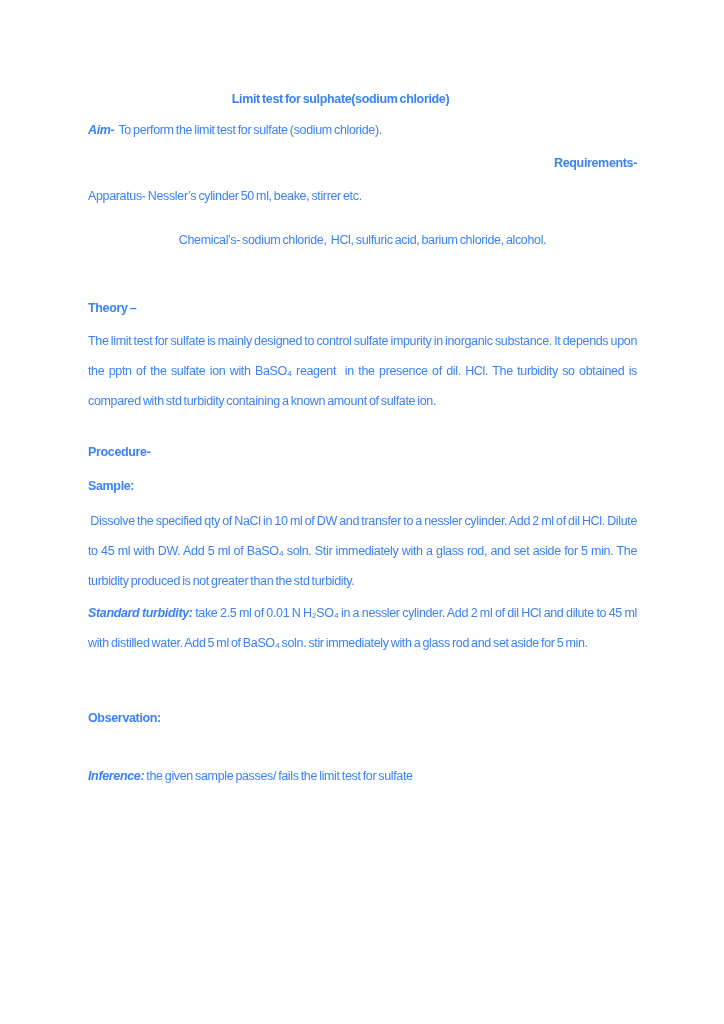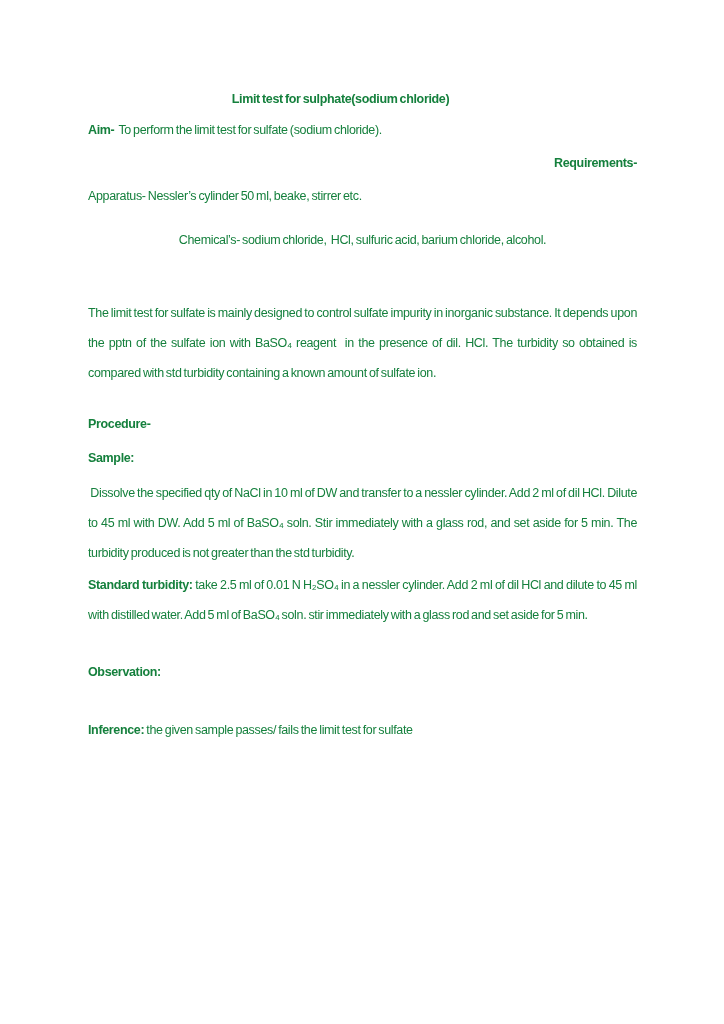"Limit test for sulphate(sodium chloride)" .page { color: #15803d -> #3b82f6 }
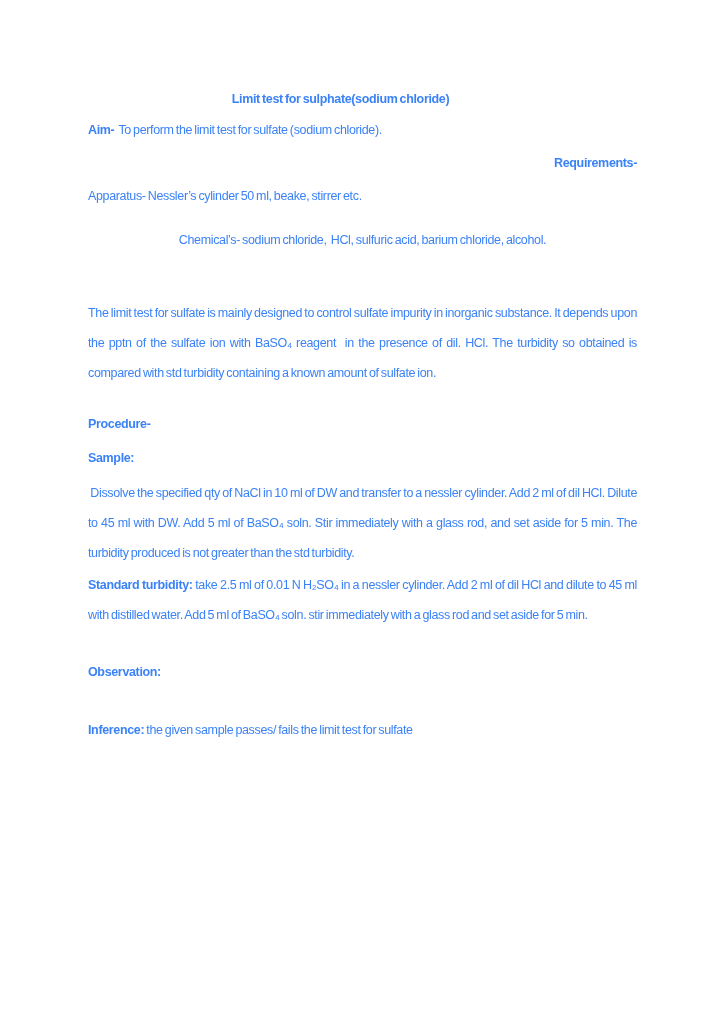"Aim-" b { font-style: none -> italic }
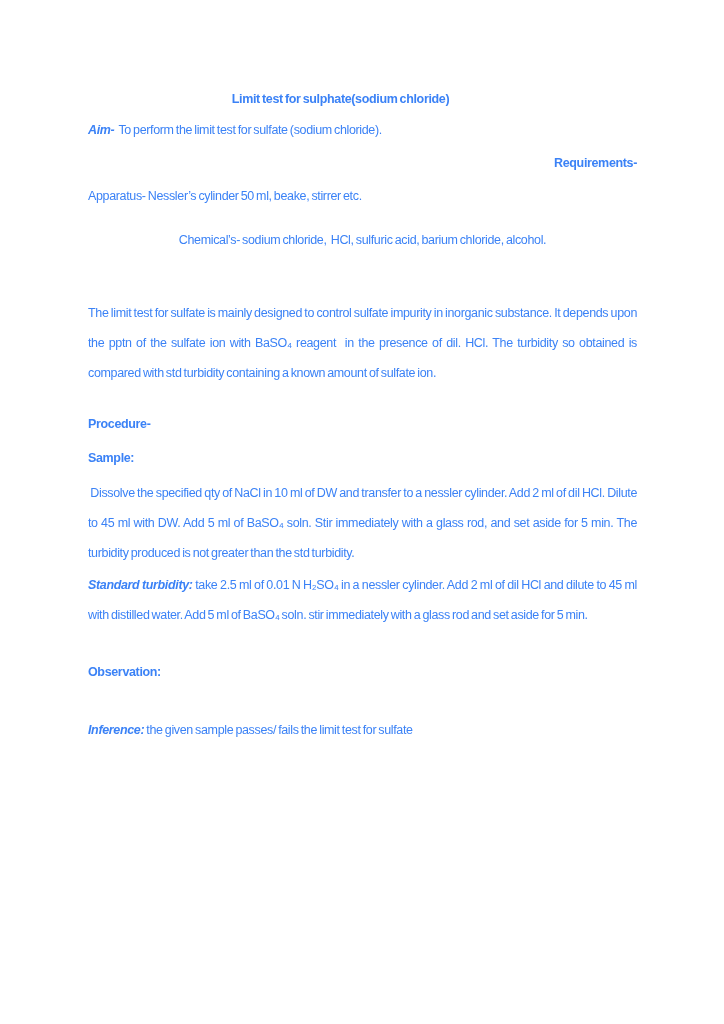"Theory –" p.heading { html: none -> <p>Theory –</p> }
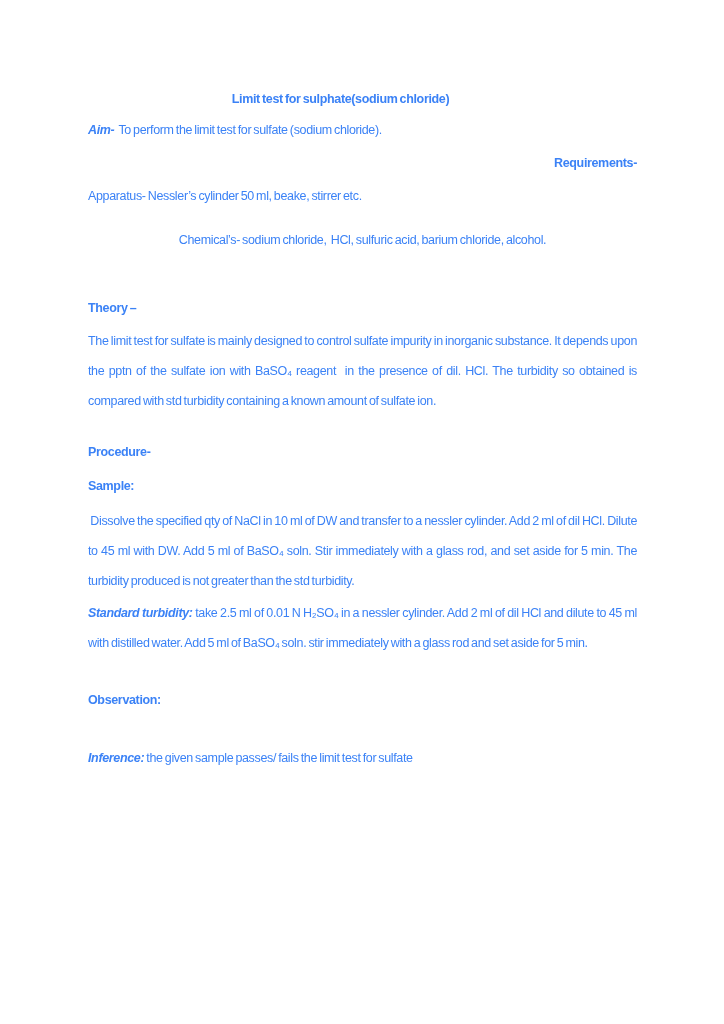"Standard turbidity: take 2.5 ml" .mb-stdp { margin-bottom: 32px -> 50px }
